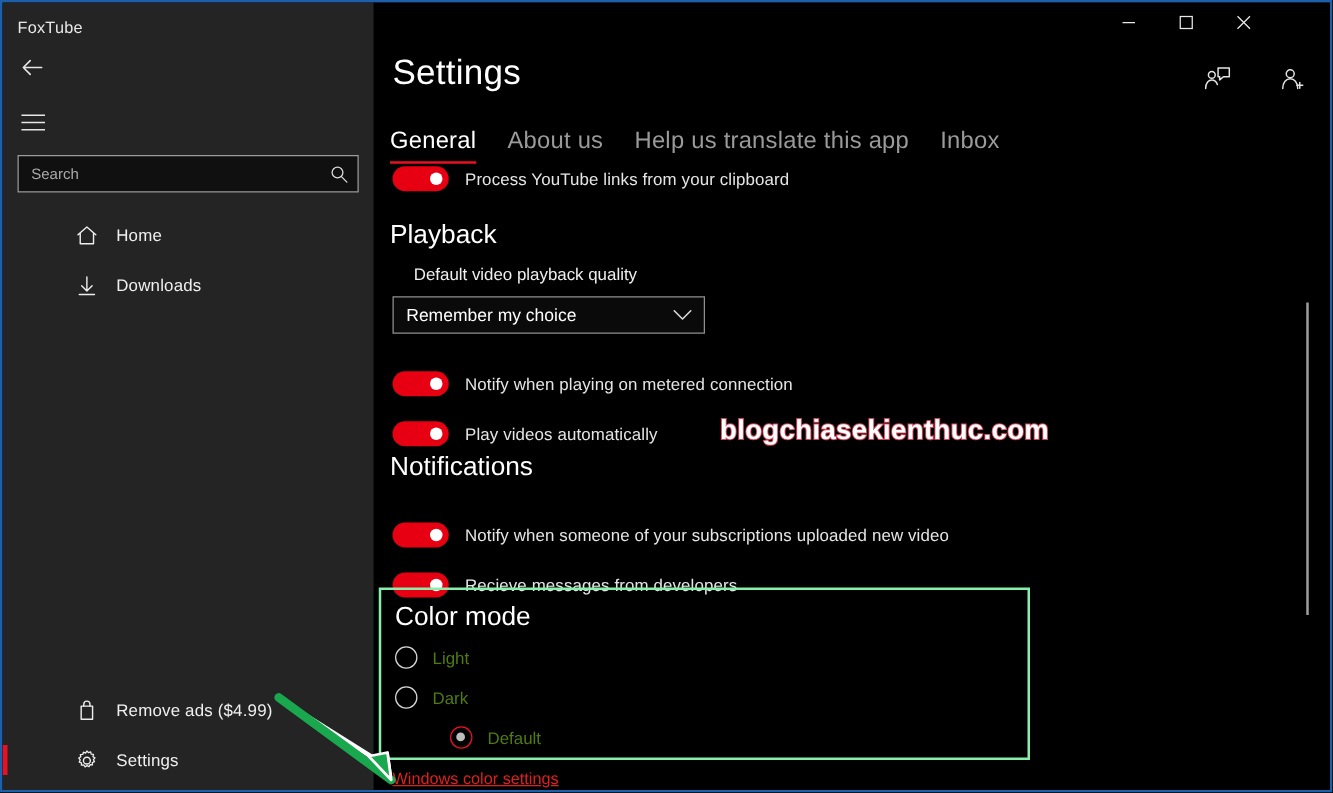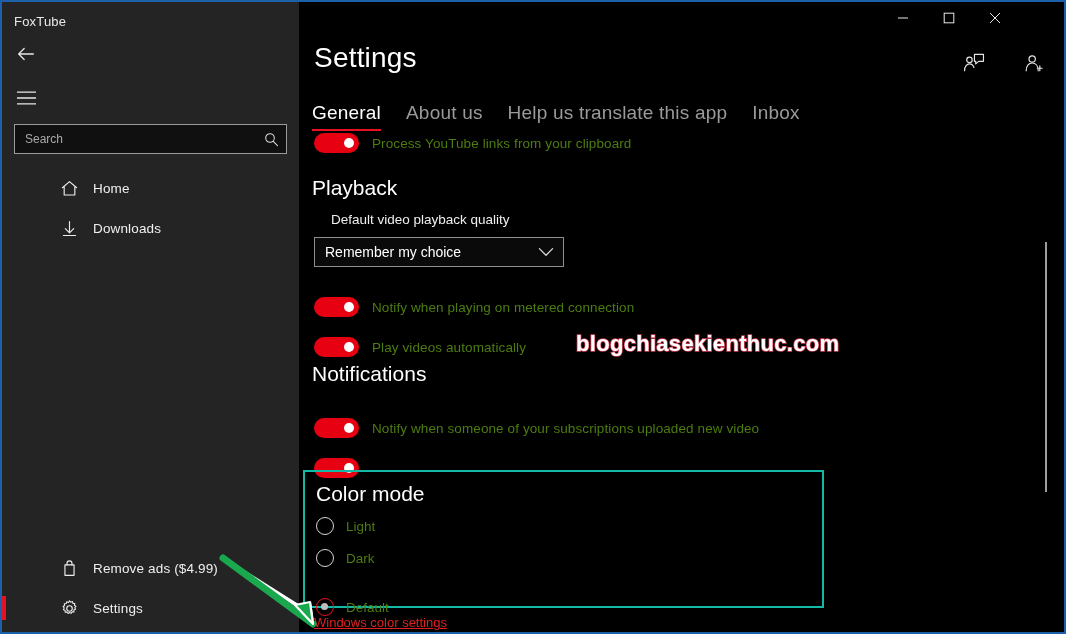"Process YouTube links from your" .toggle-label { color: #4d7c0f -> #e5e5e5 }
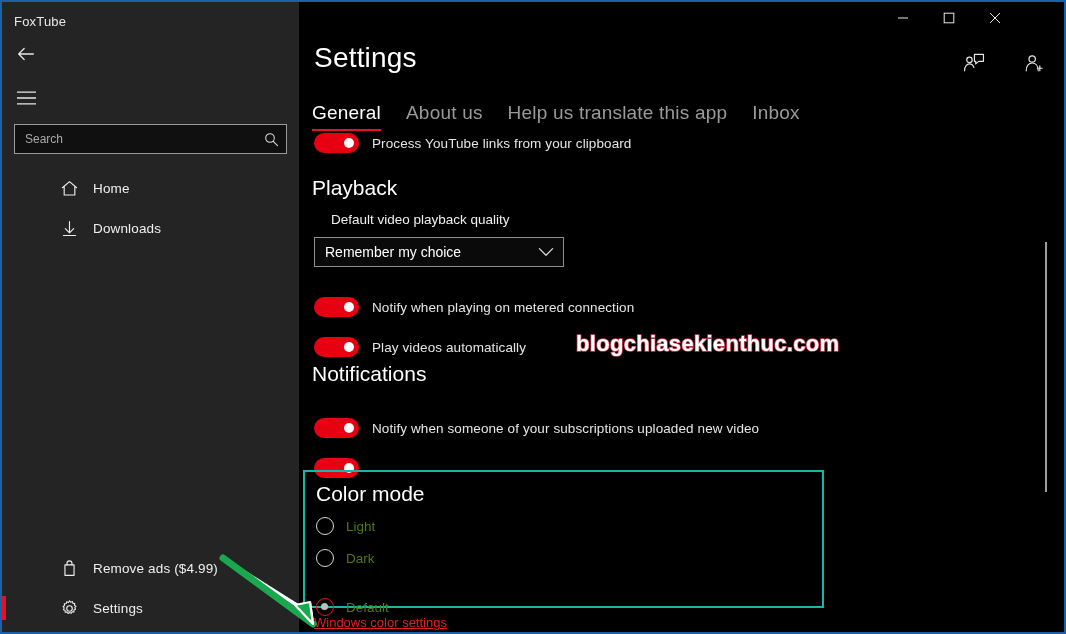"Recieve messages from developers" span.toggle-label { html: none -> <span>Recieve messages from developers</span> }
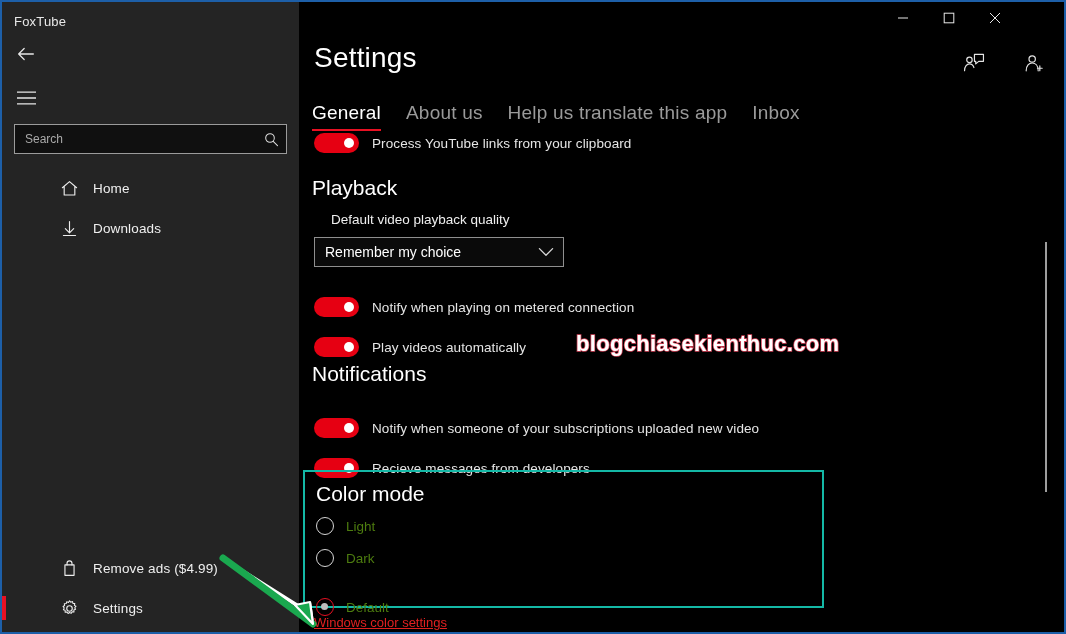"Color mode" #colormode-box { border: 2px solid #14b8a6 -> 2px solid #86efac }
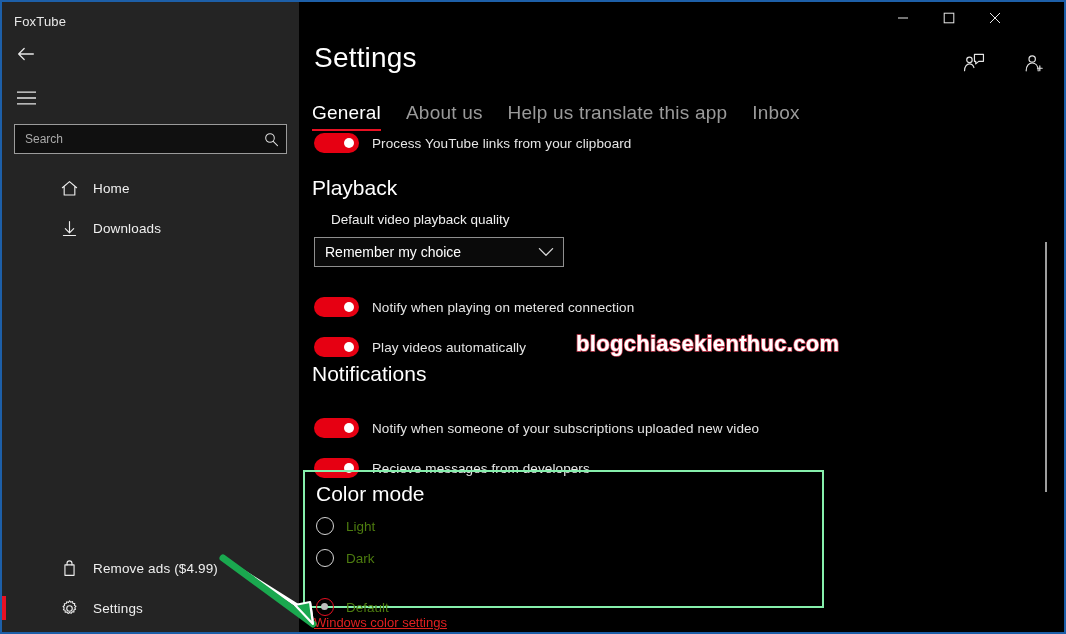"Default" div.radio-row { margin-left: none -> 44px; top: 126px -> 109px }
